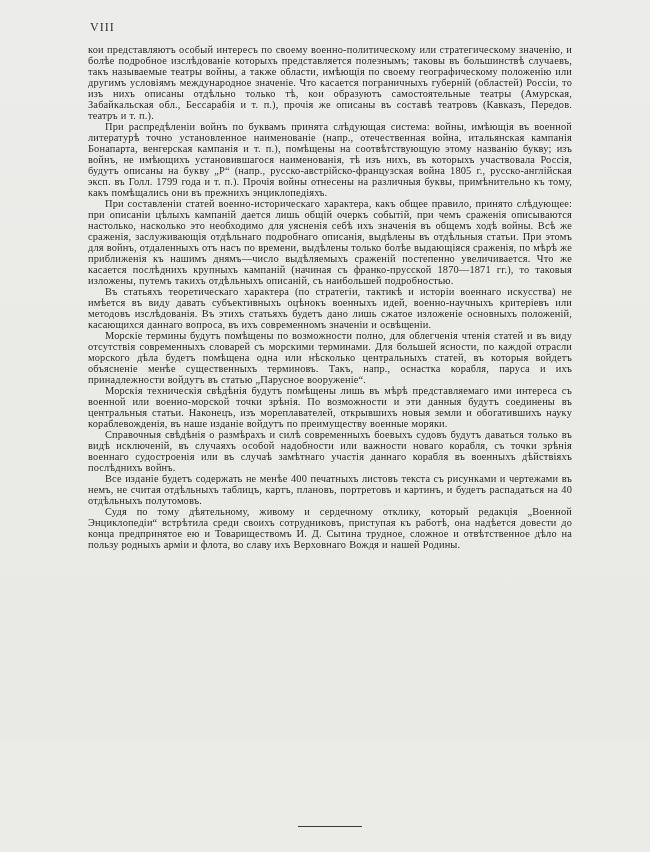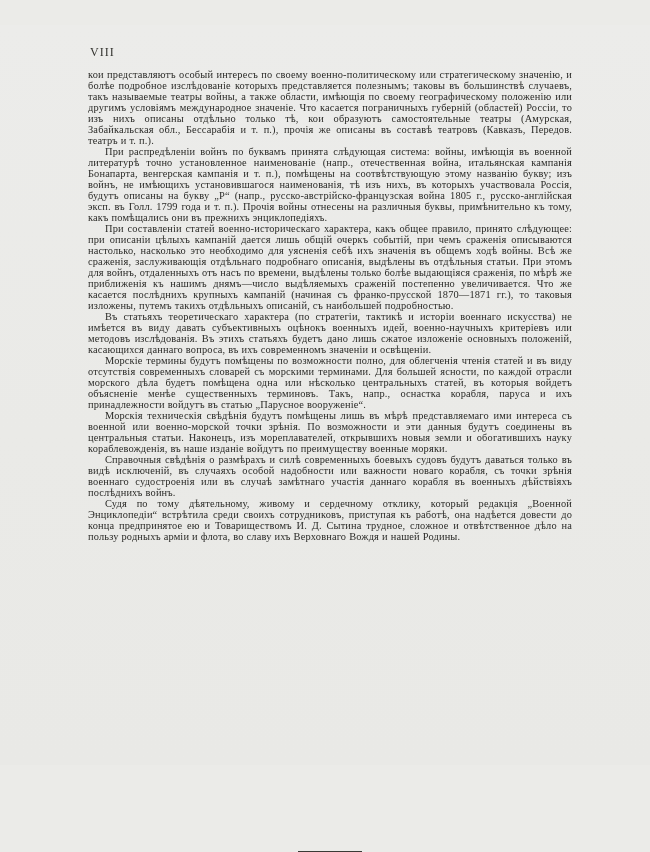"VIII" .page { margin-top: 25px -> none }
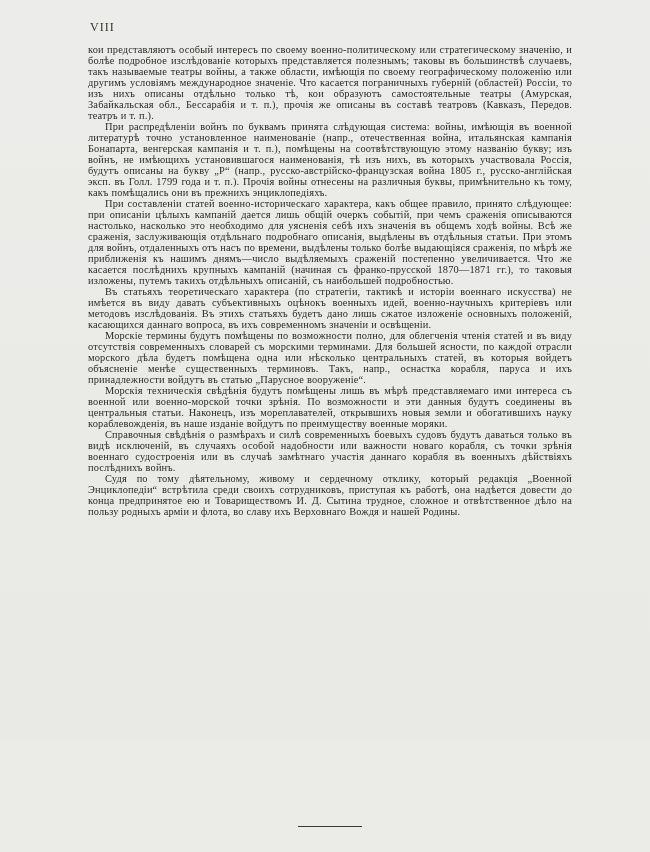"Все изданіе будетъ содержать не" p.indent { html: none -> <p>Все изданіе будетъ содержать не менѣе 400 печатныхъ листовъ текста съ рисунками и чертежами въ немъ, не считая отдѣльныхъ таблицъ, картъ, плановъ, портретовъ и картинъ, и будетъ распадаться на 40 отдѣльныхъ полутомовъ.</p> }
